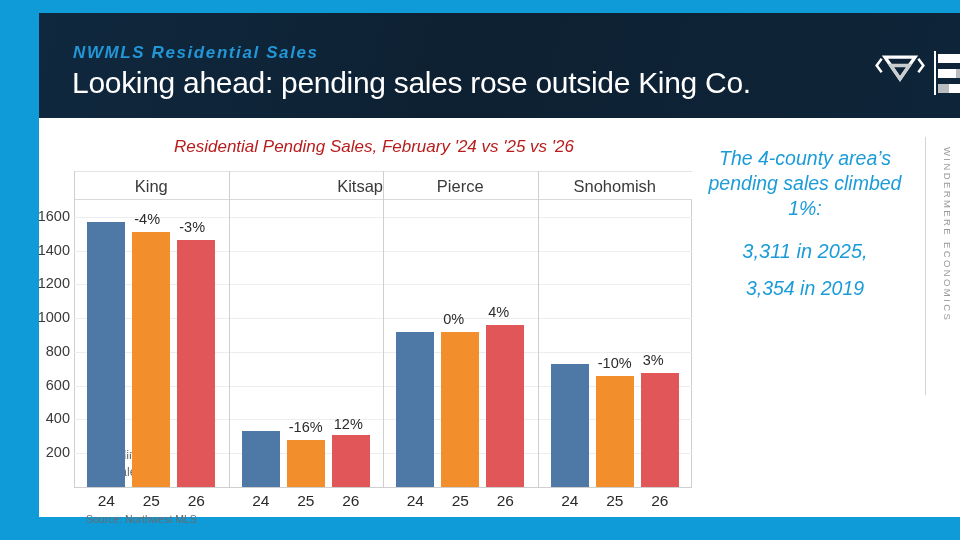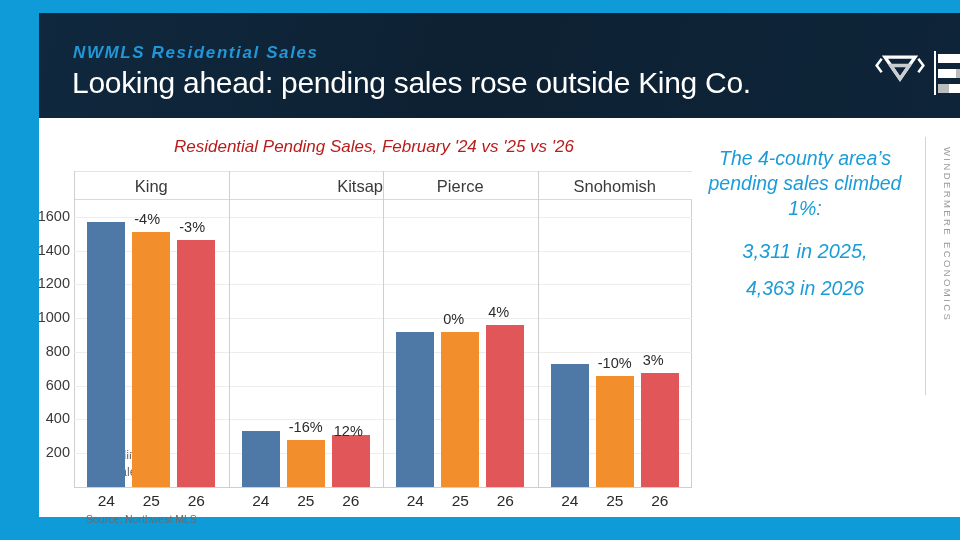"4,363 in 2026" div.l3 { text: 4,363 in 2026 -> 3,354 in 2019 }
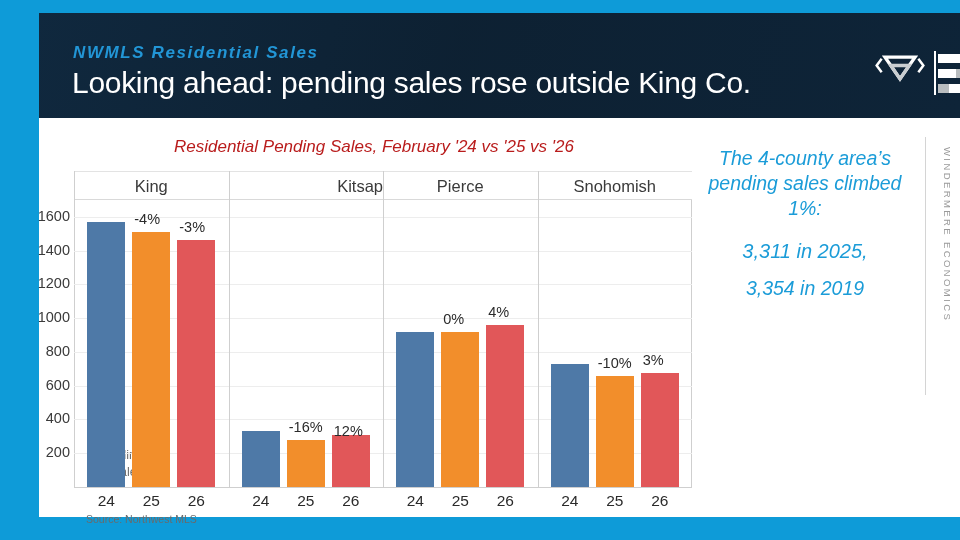"12%" div.barlbl { top: 223px -> 216px }
